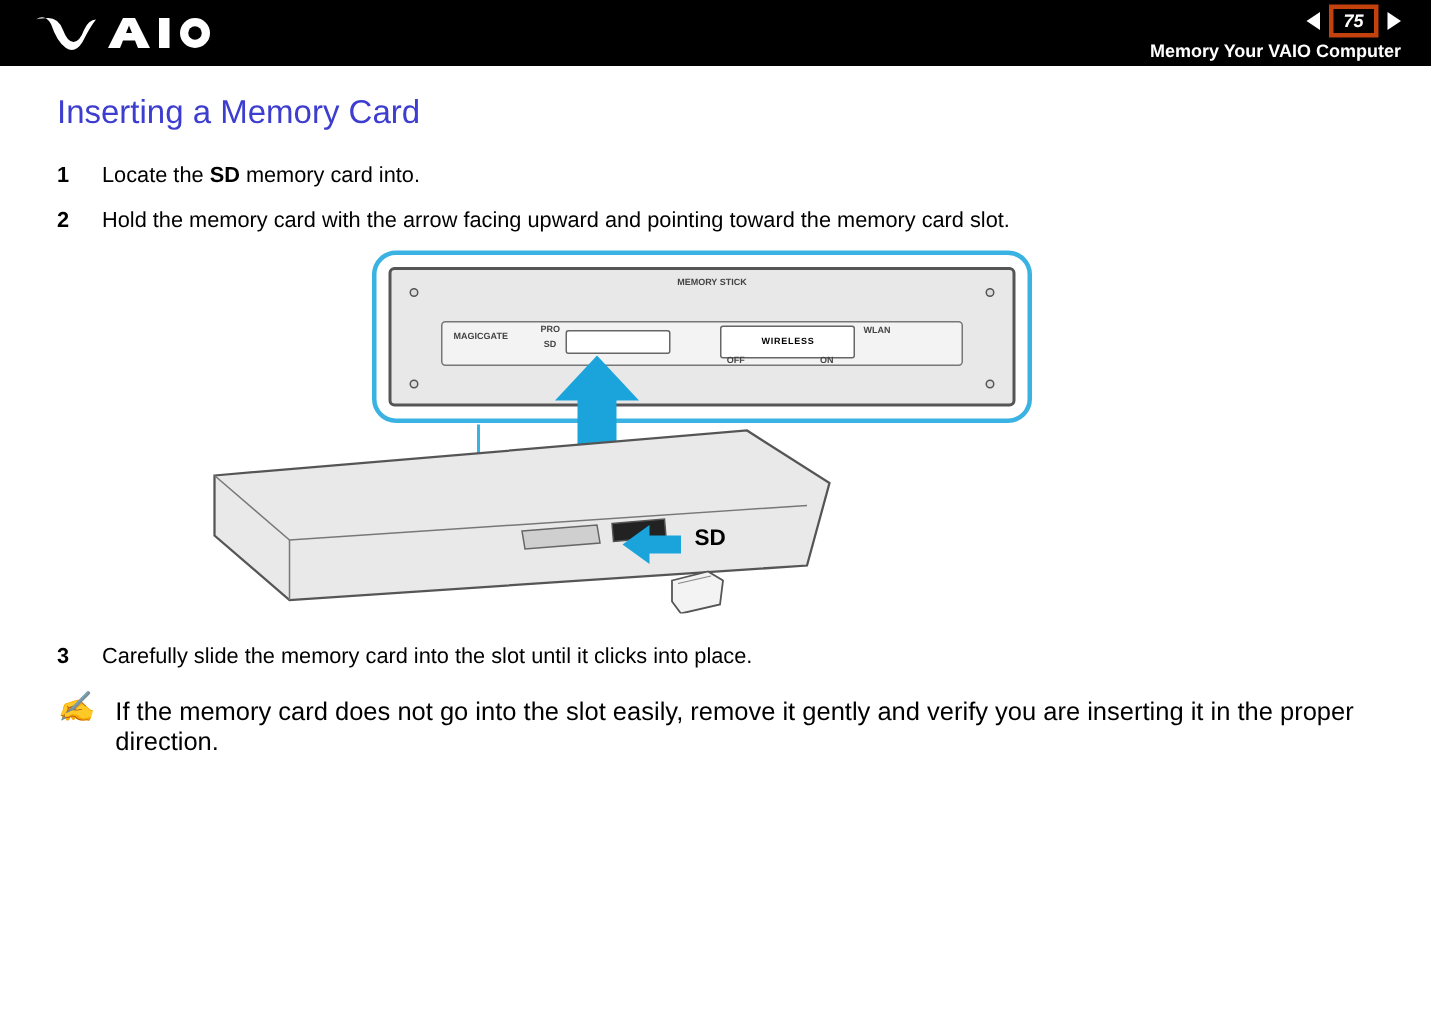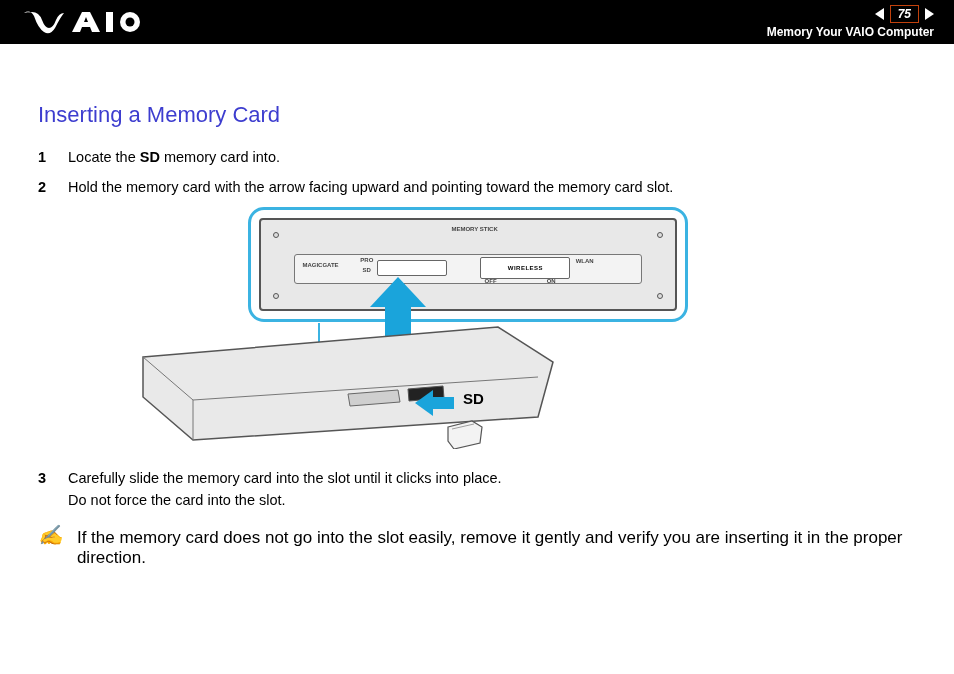"75" .page-num { border: 1px solid #c2410c -> 3px solid #c2410c }
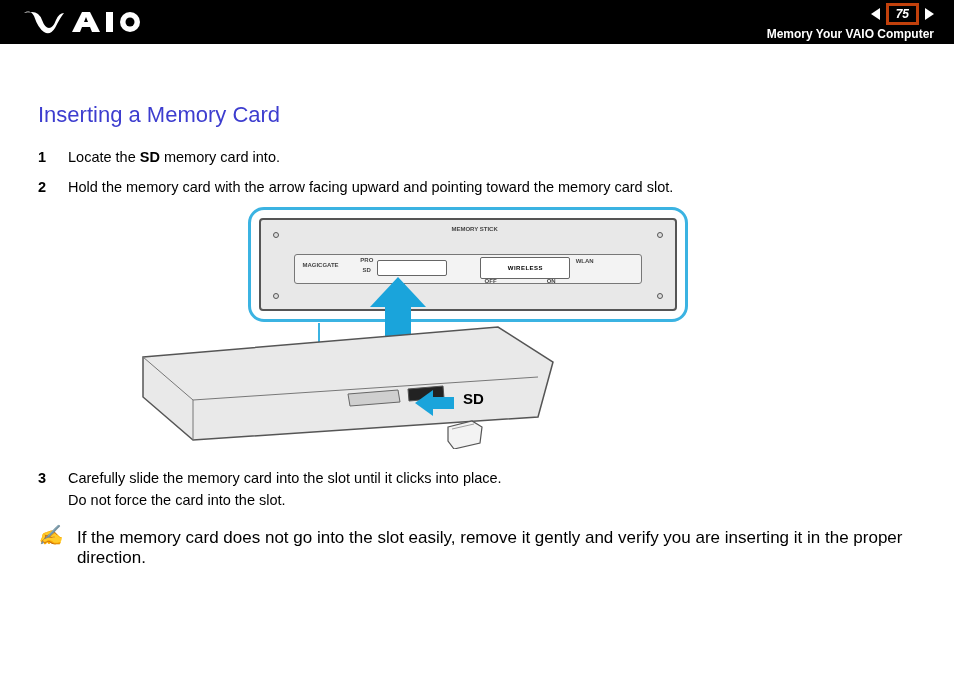"Inserting a Memory Card" .content { padding: 58px 38px 20px 38px -> 18px 38px 20px 38px }
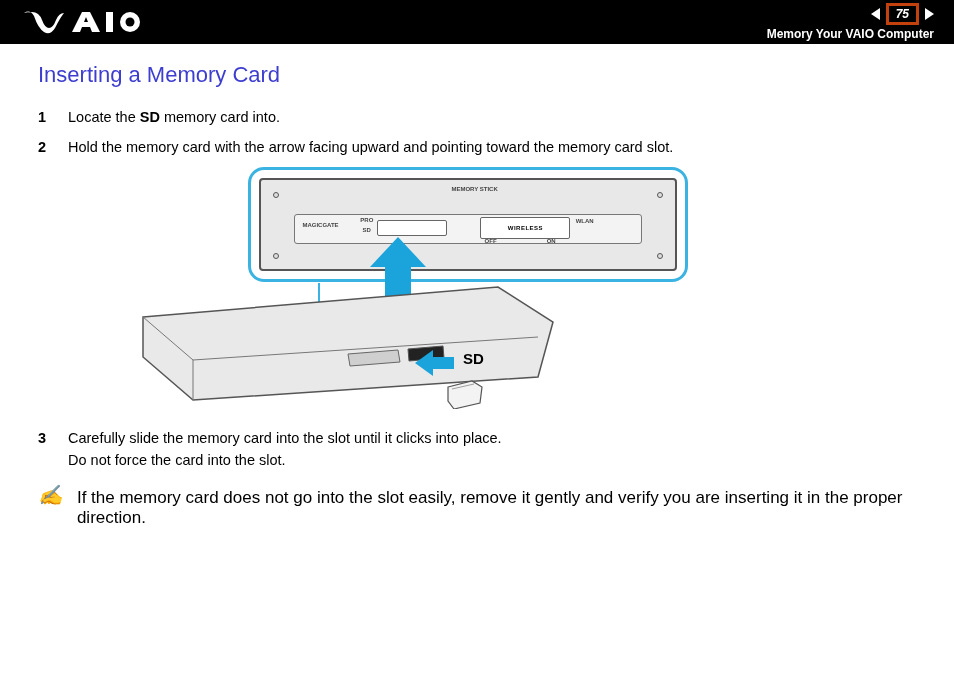"Do not force the card" span { html: <span>Do not force the card into the slot.</span> -> none }
